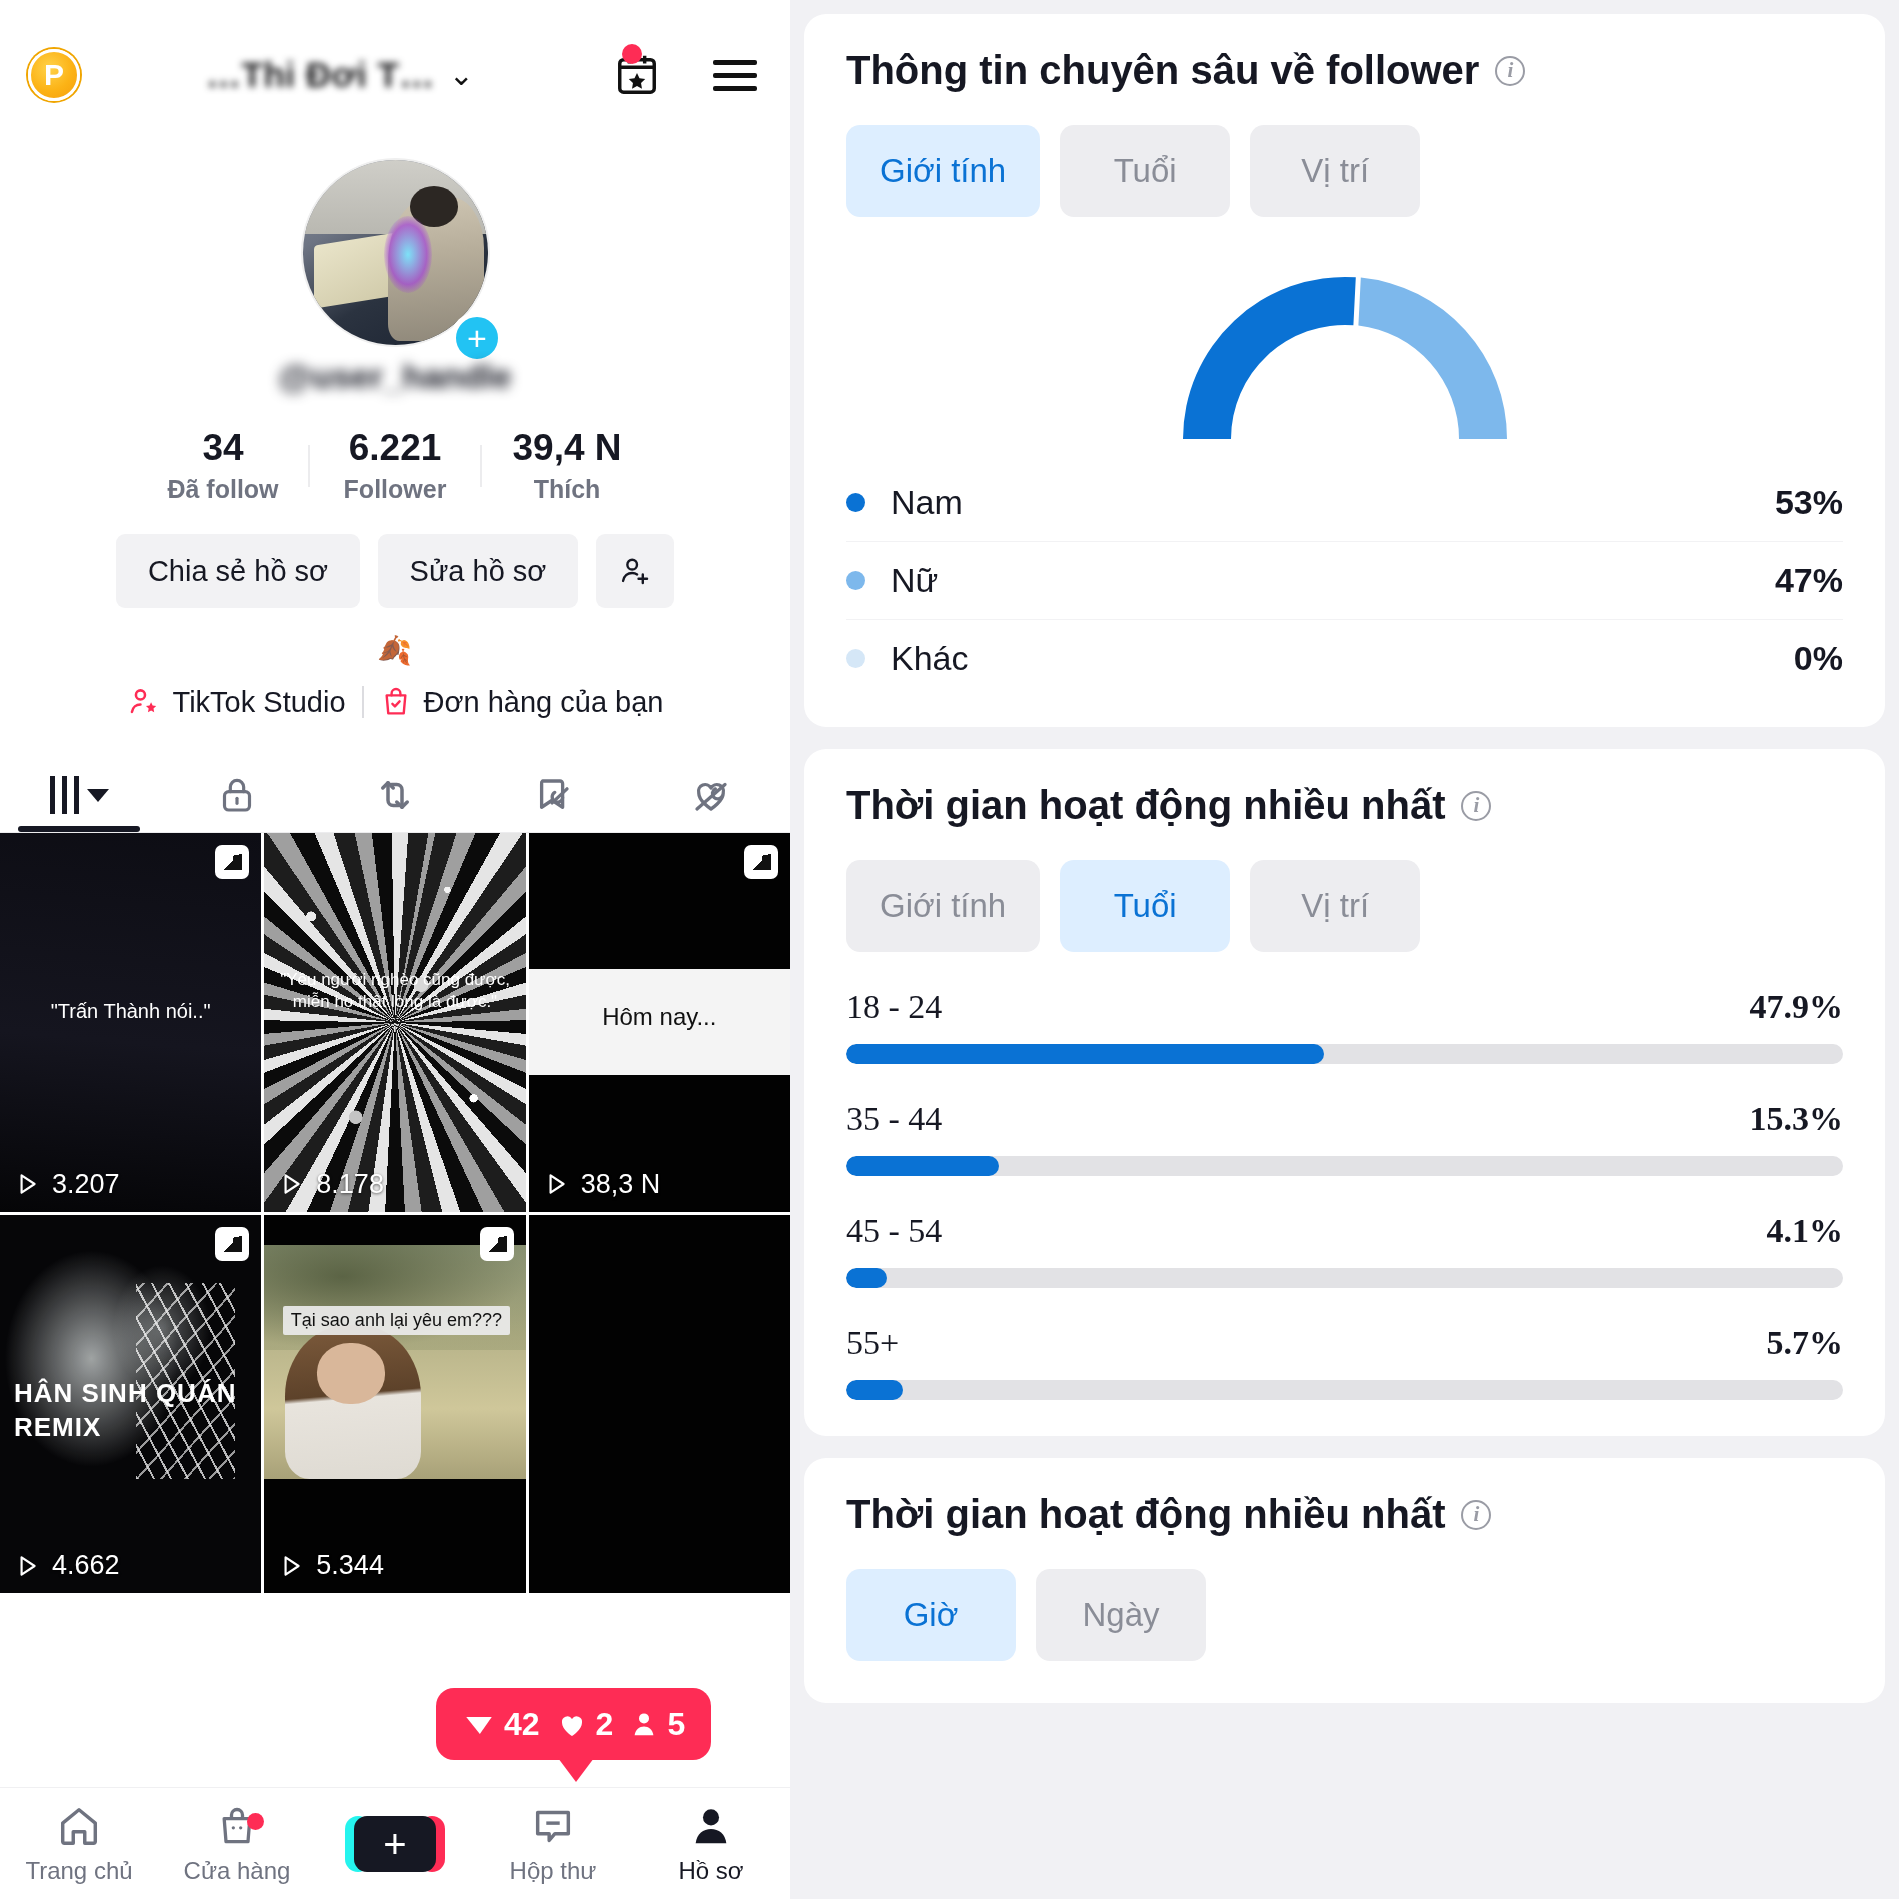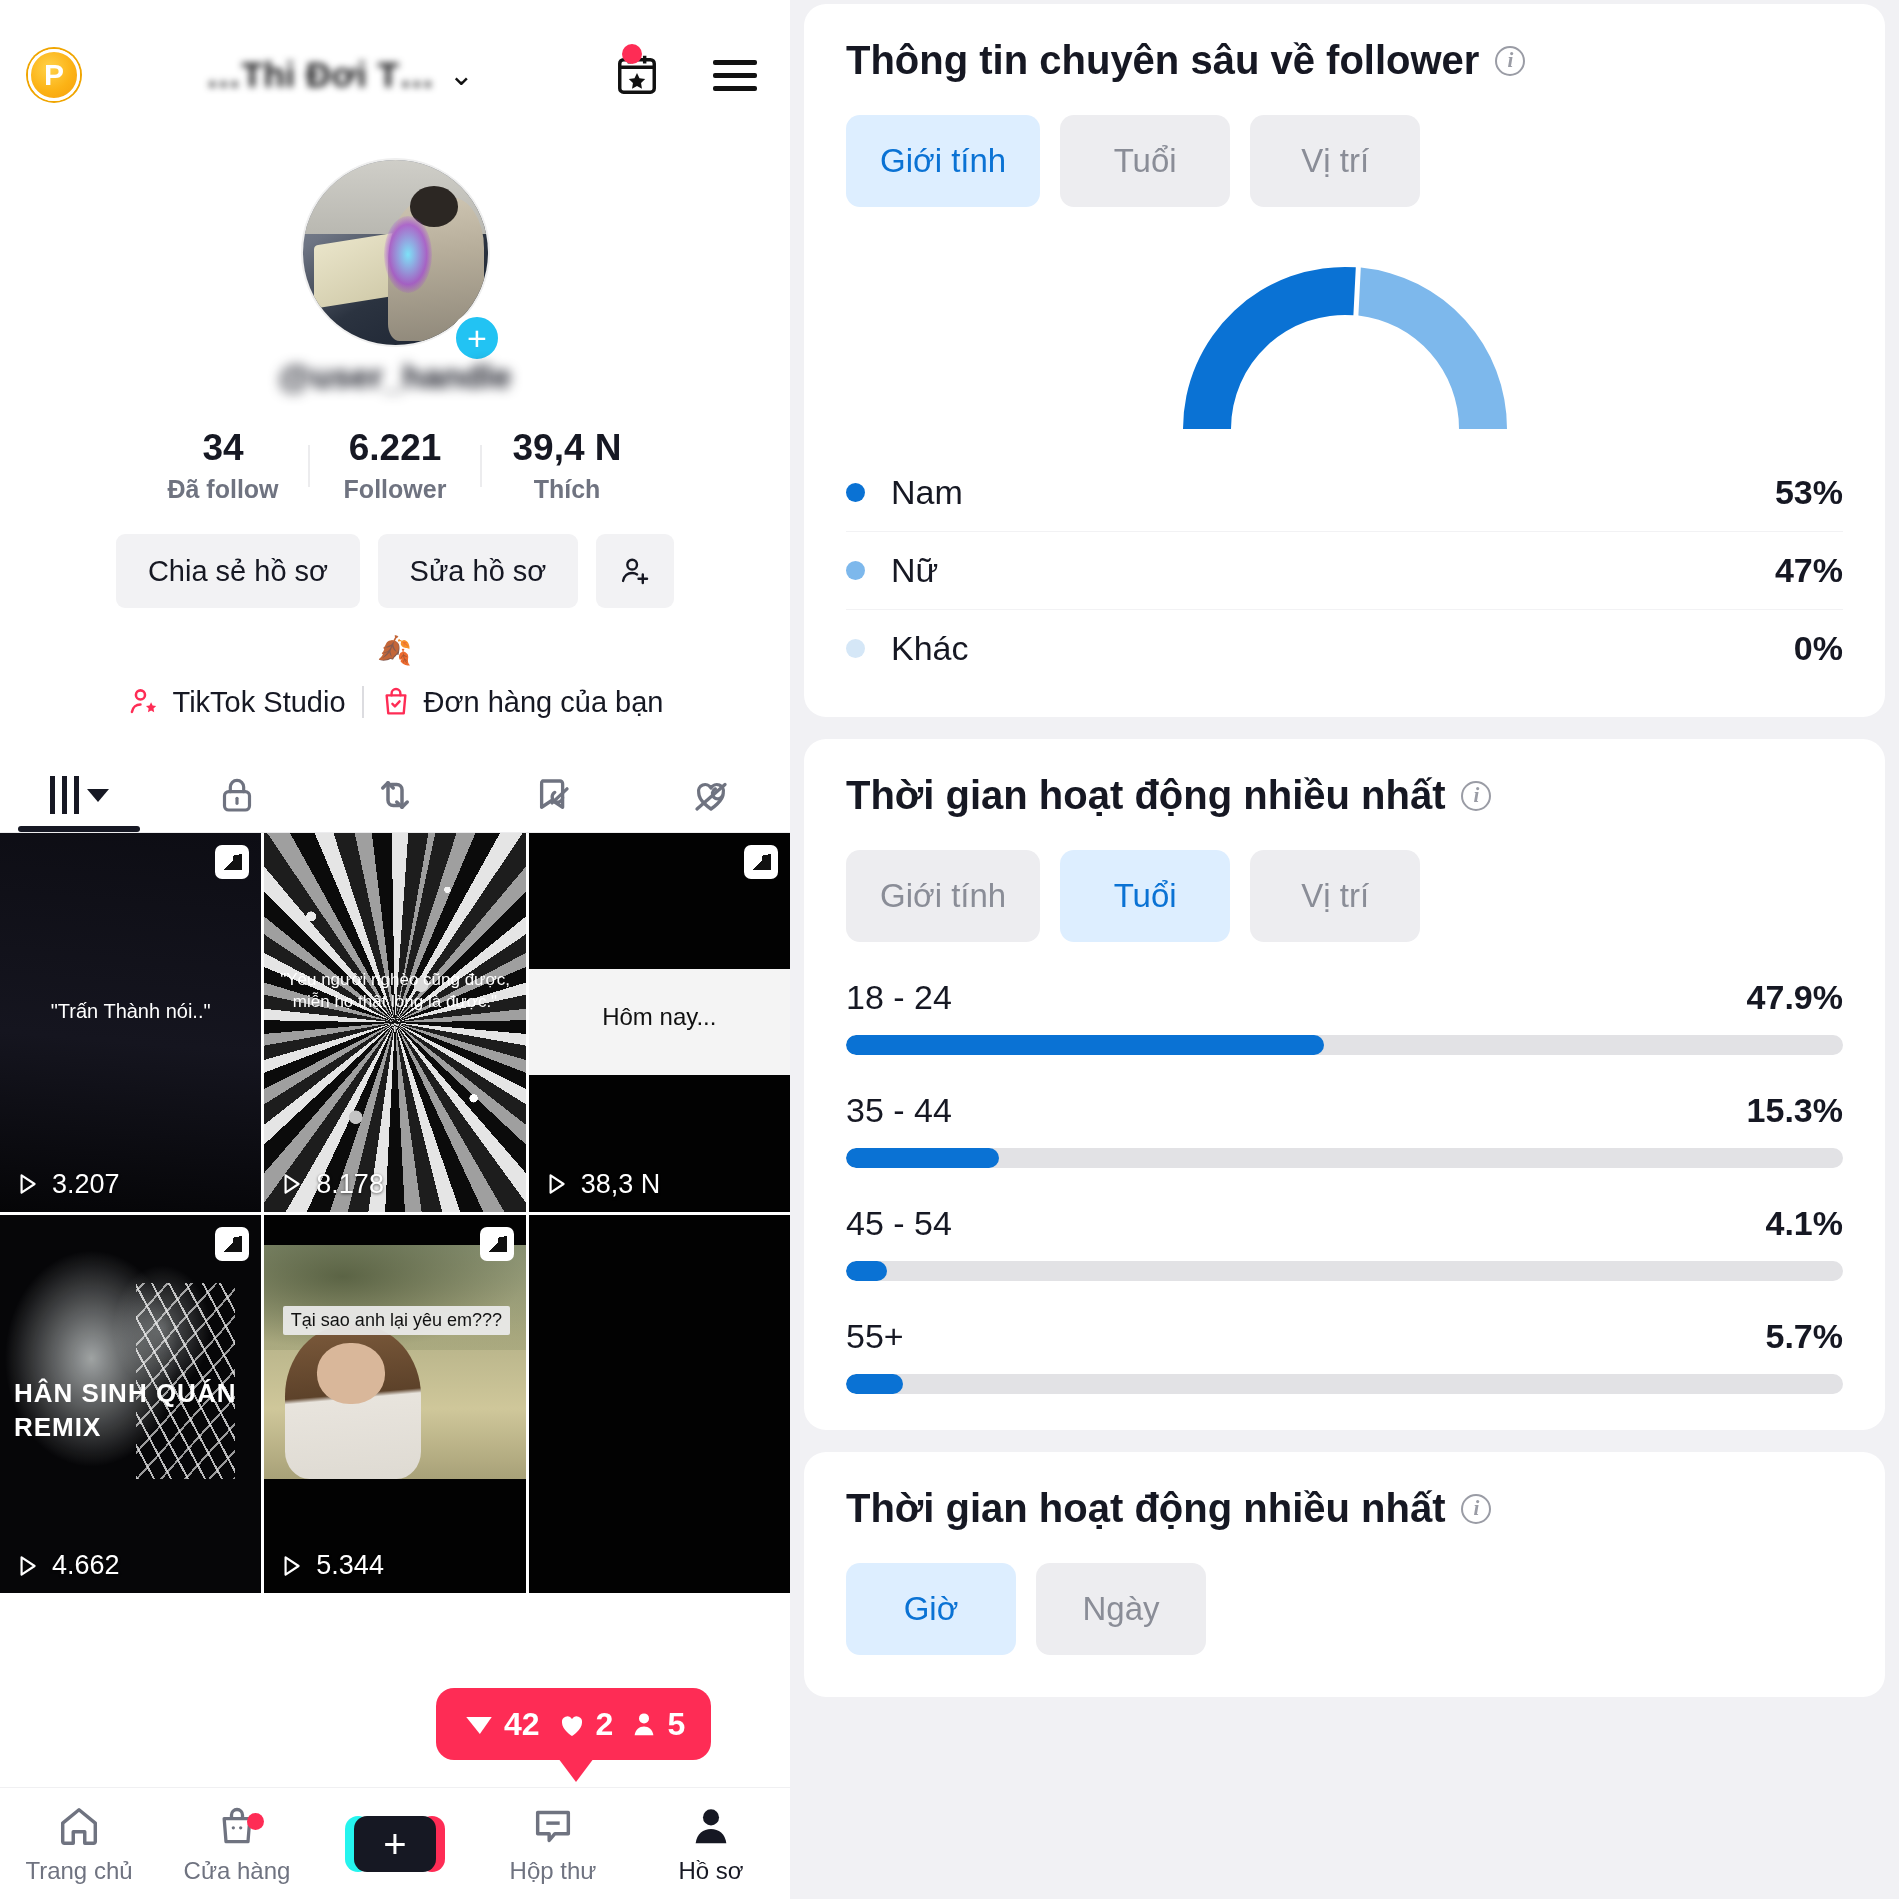"Thông tin chuyên sâu về" .card:first-child { margin-top: 4px -> 14px }
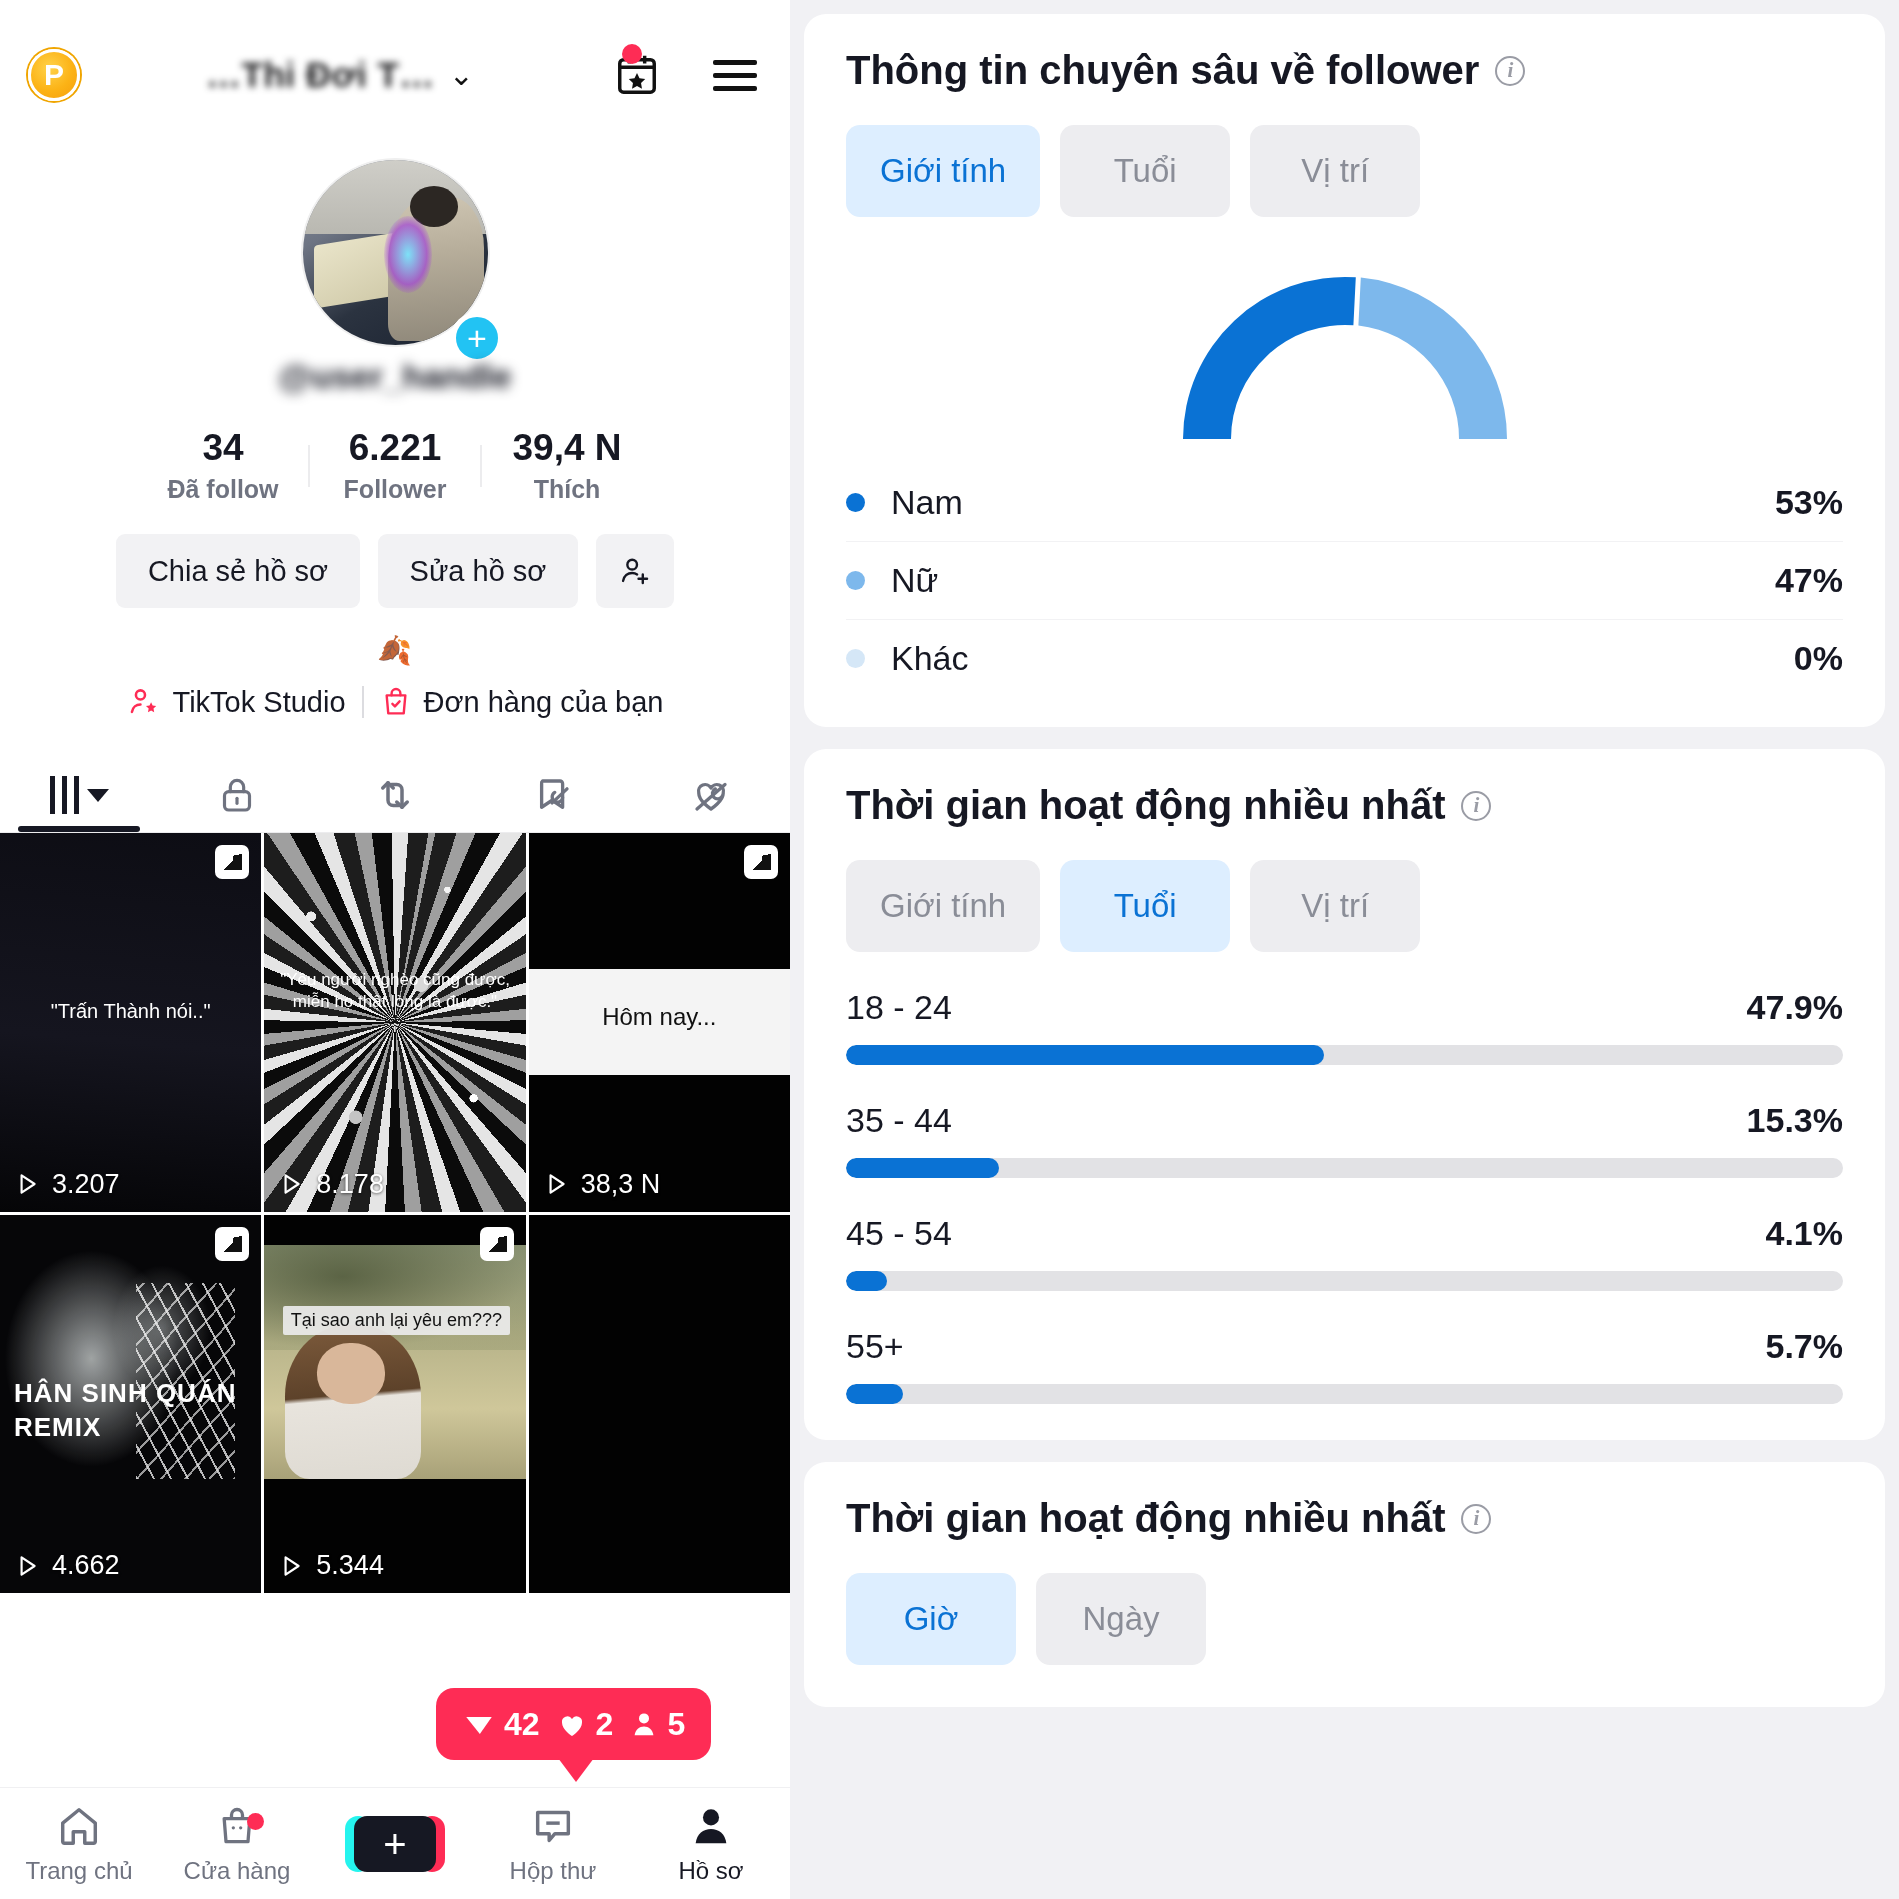"18 - 24" .age-head { font-family: none -> Liberation Serif, serif }
